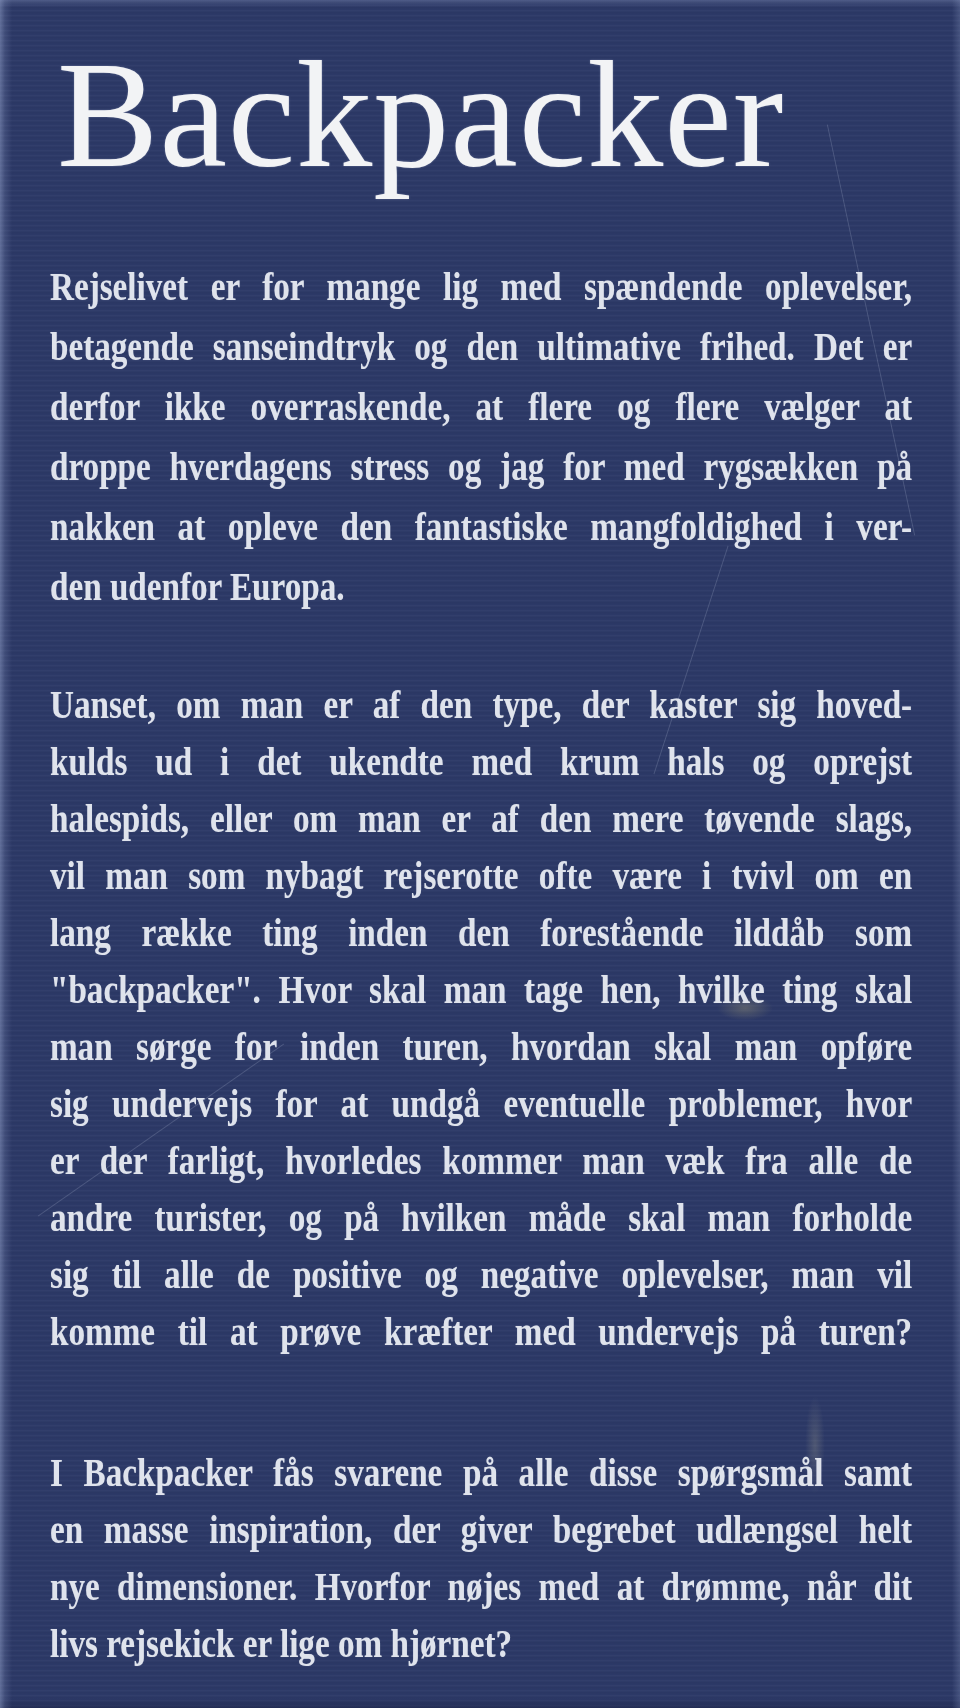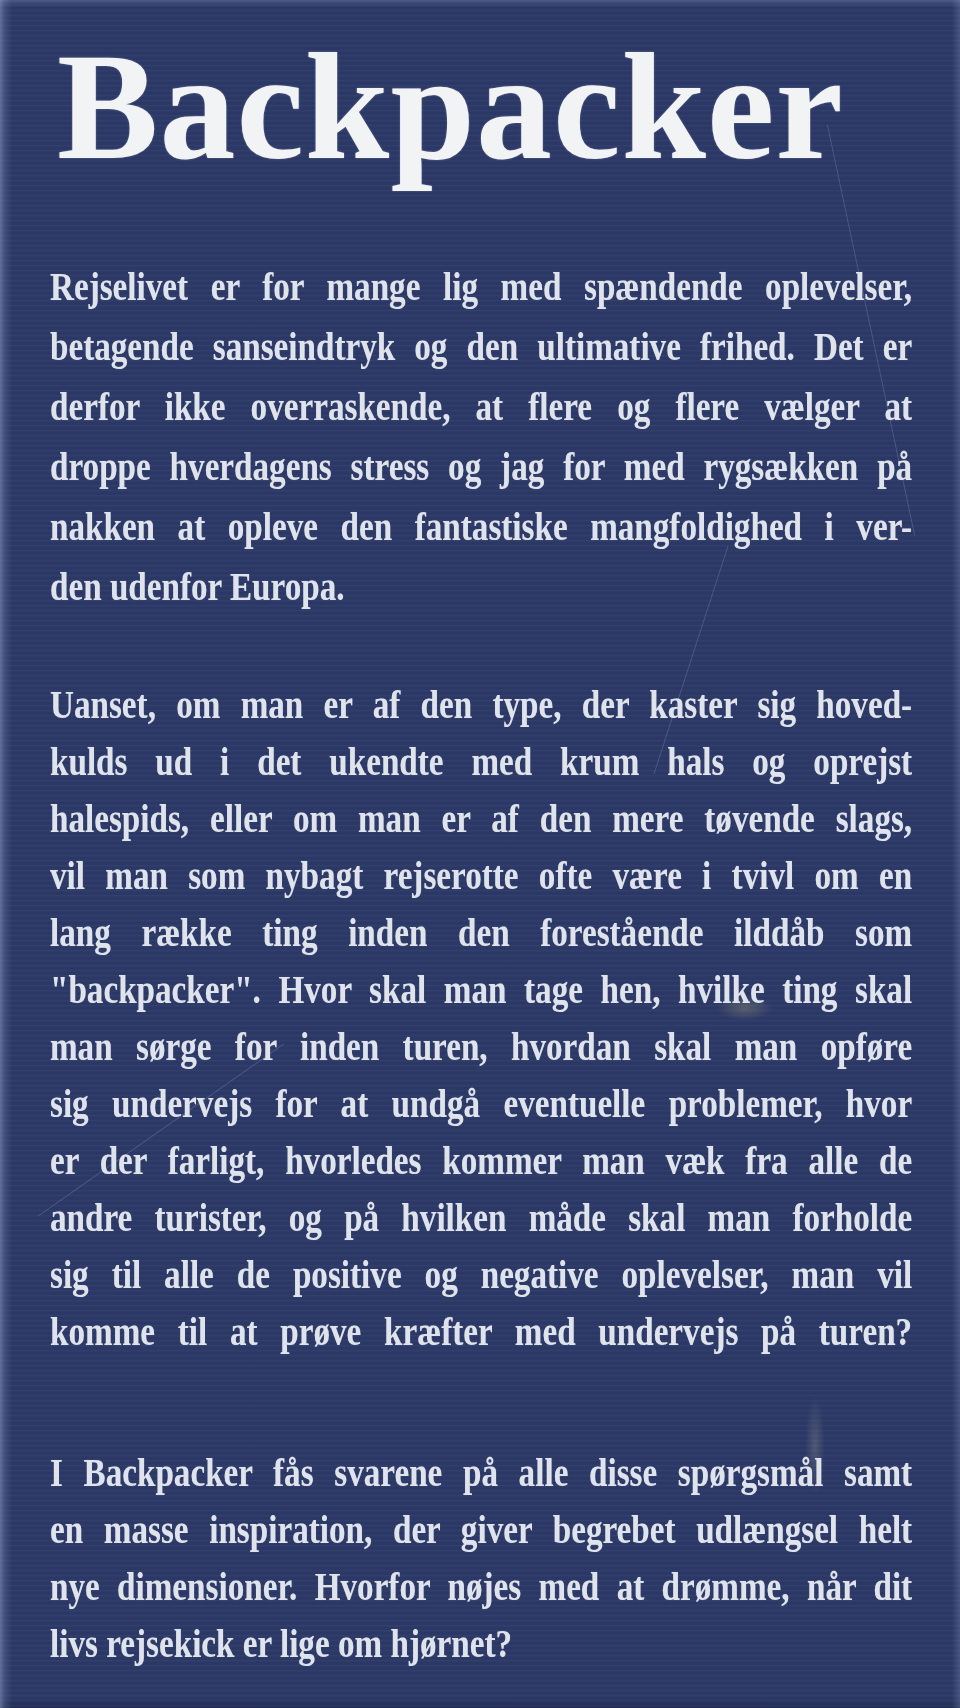"Backpacker" .title { font-weight: bold -> normal; top: 16px -> 24px }
